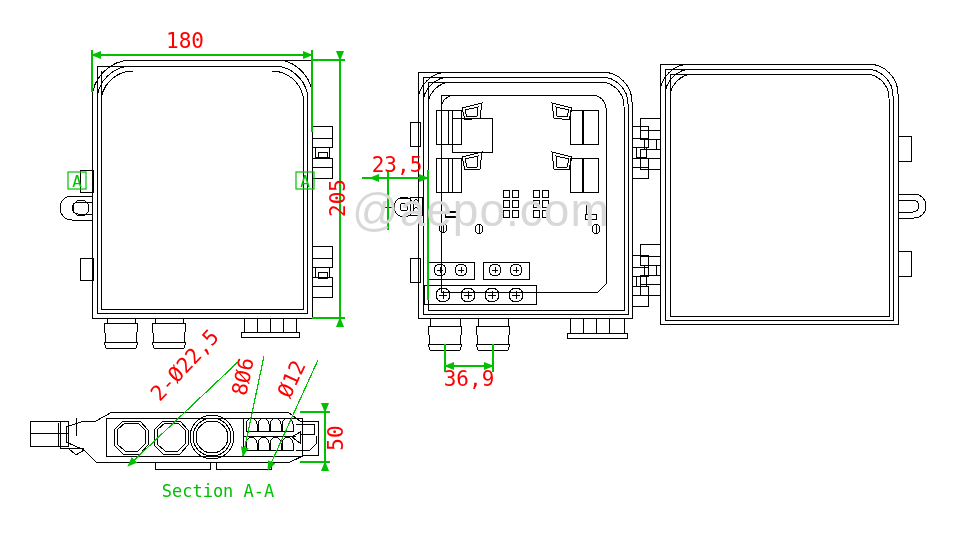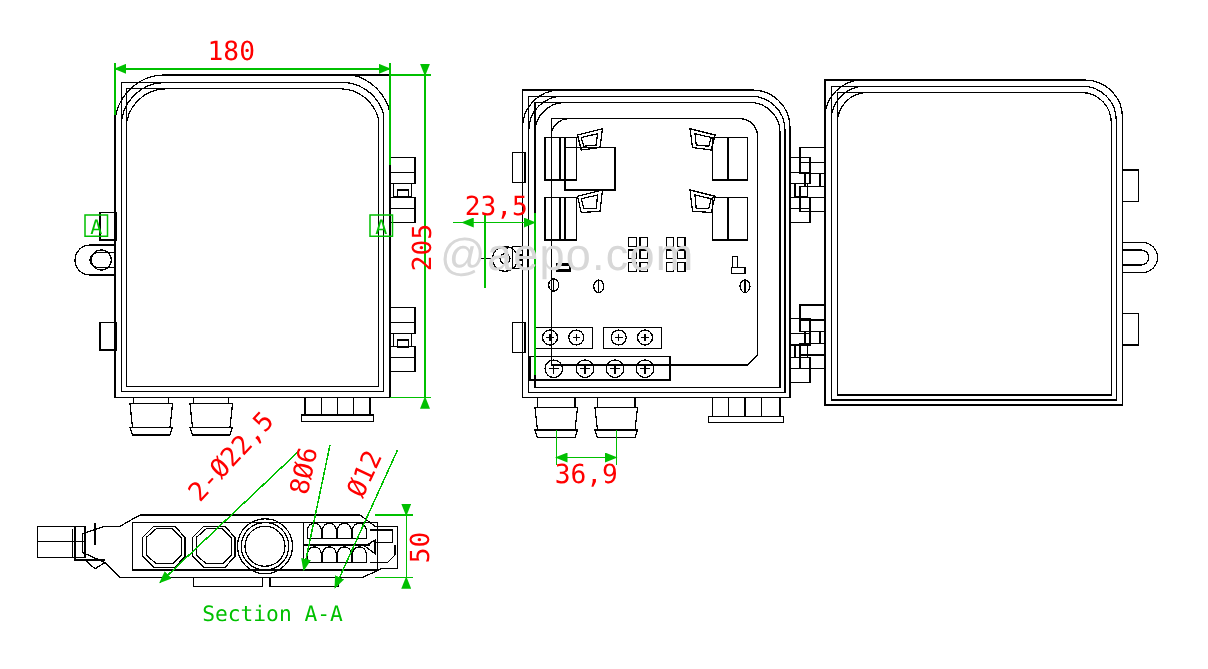"@aepo.com" .wm { font-size: 36px -> 46px }
